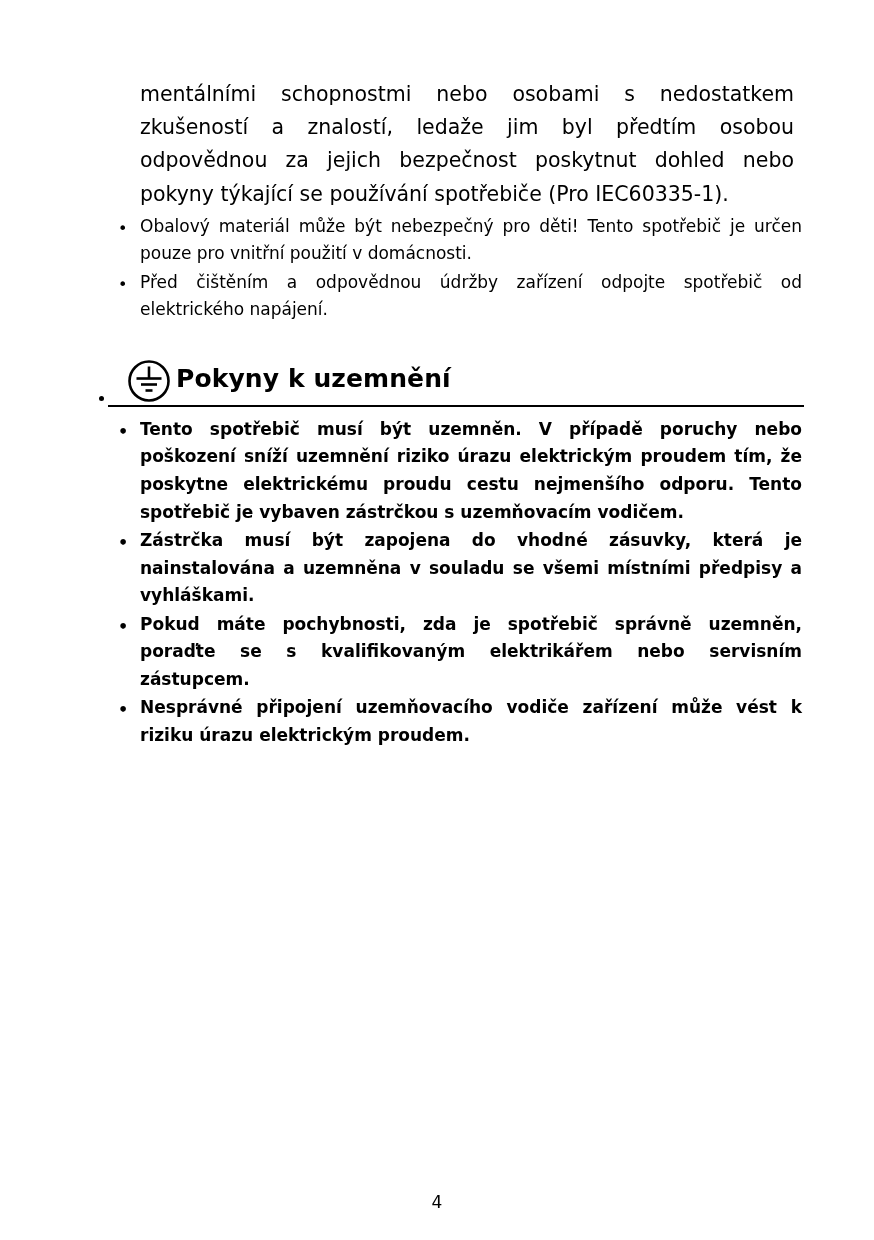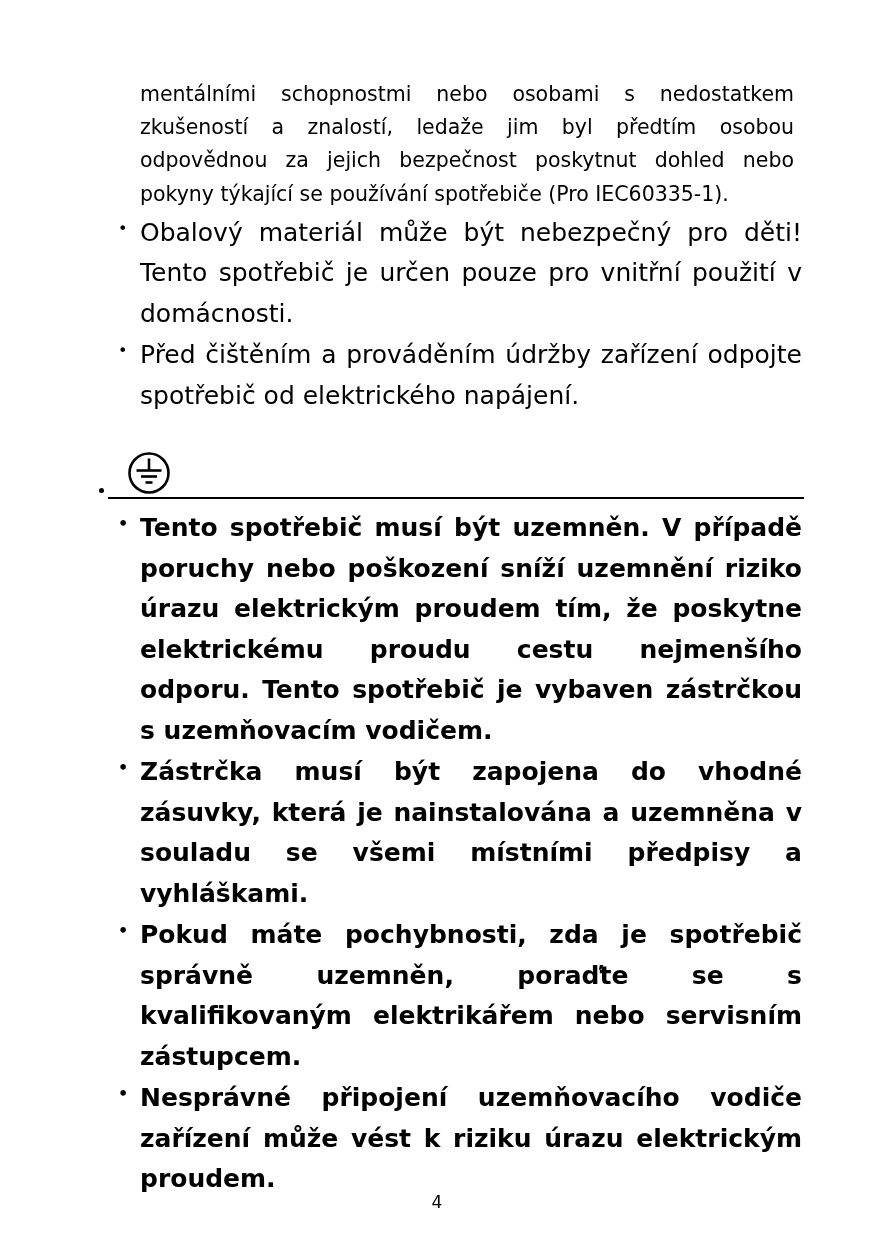"Obalový materiál může být nebezpečný" ul.bullets > li { font-size: 25px -> 17px }
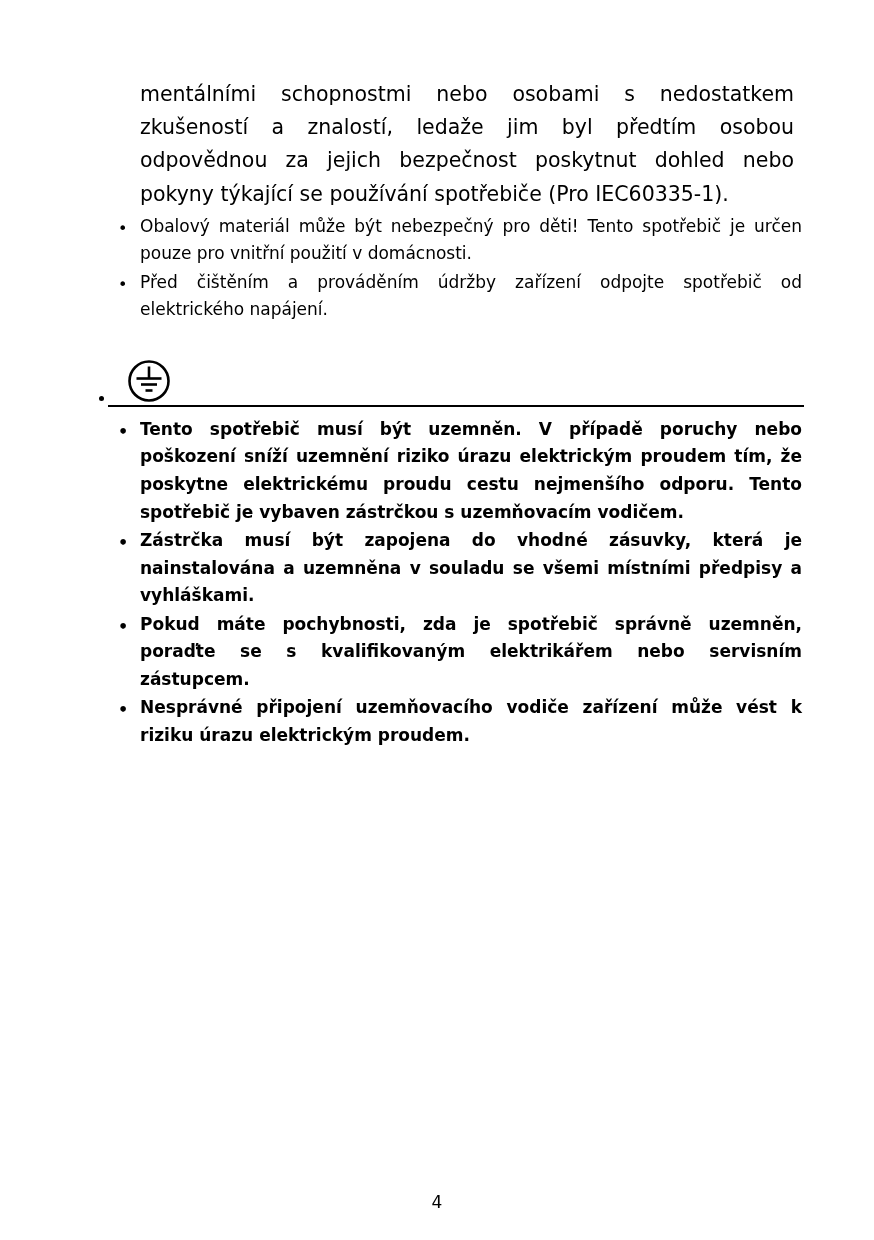"Před čištěním a prováděním údržby" span { text: prováděním -> odpovědnou }
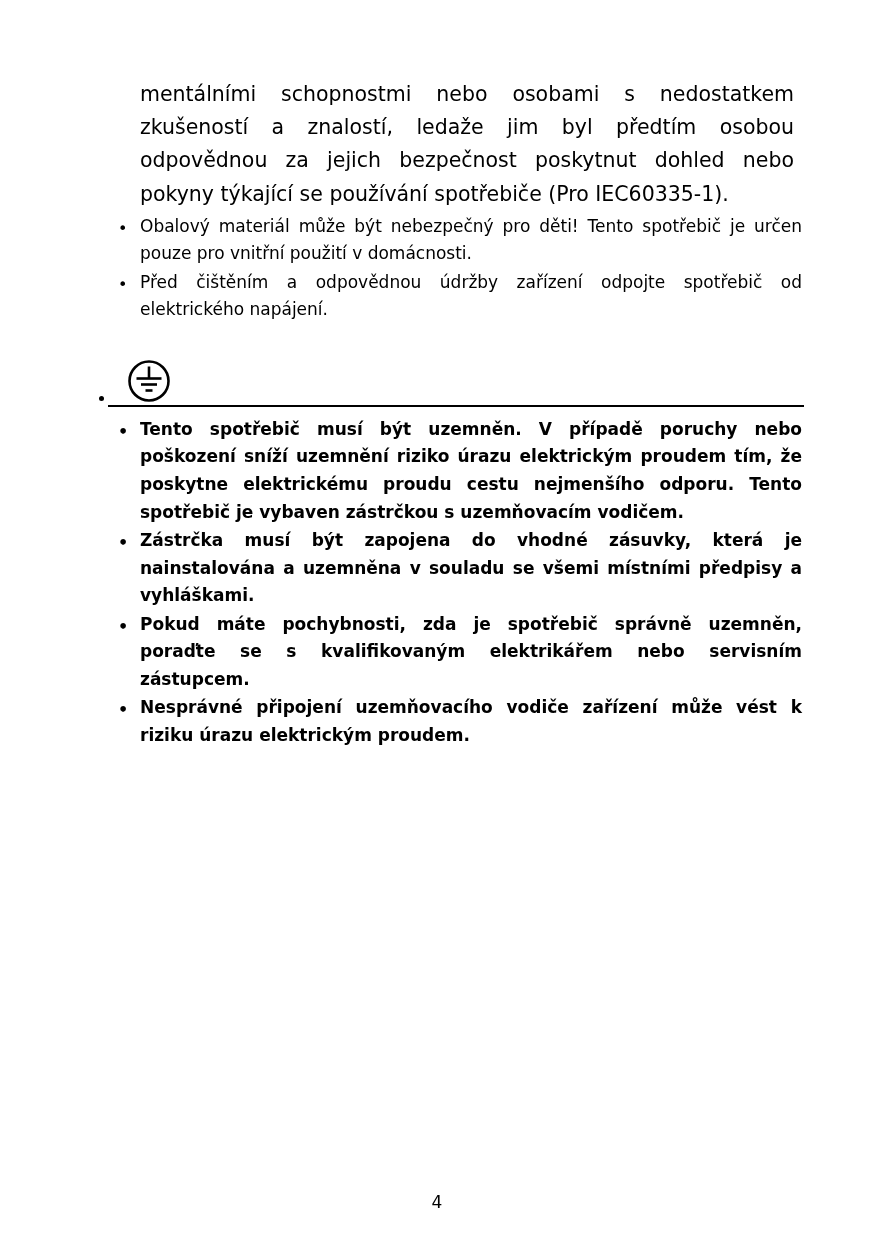"Pokyny k uzemnění" span.section-title { html: none -> <span>Pokyny k uzemnění</span> }
